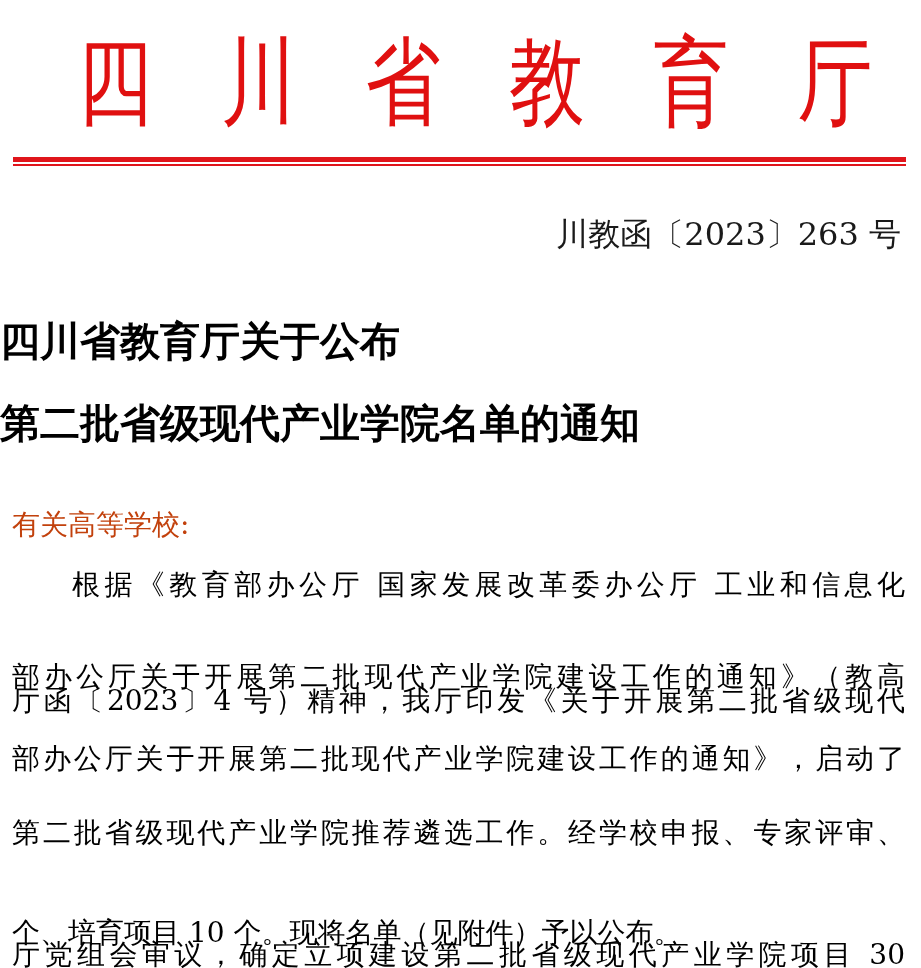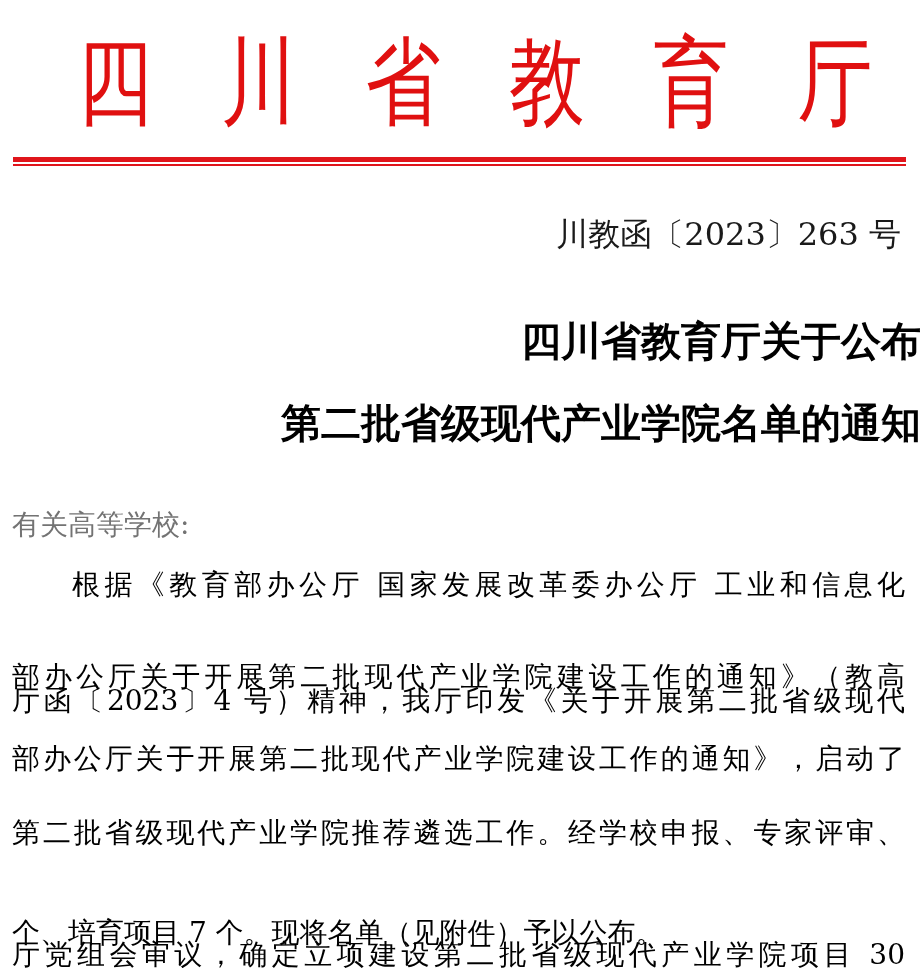"四川省教育厅关于公布" .title { text-align: right -> left }
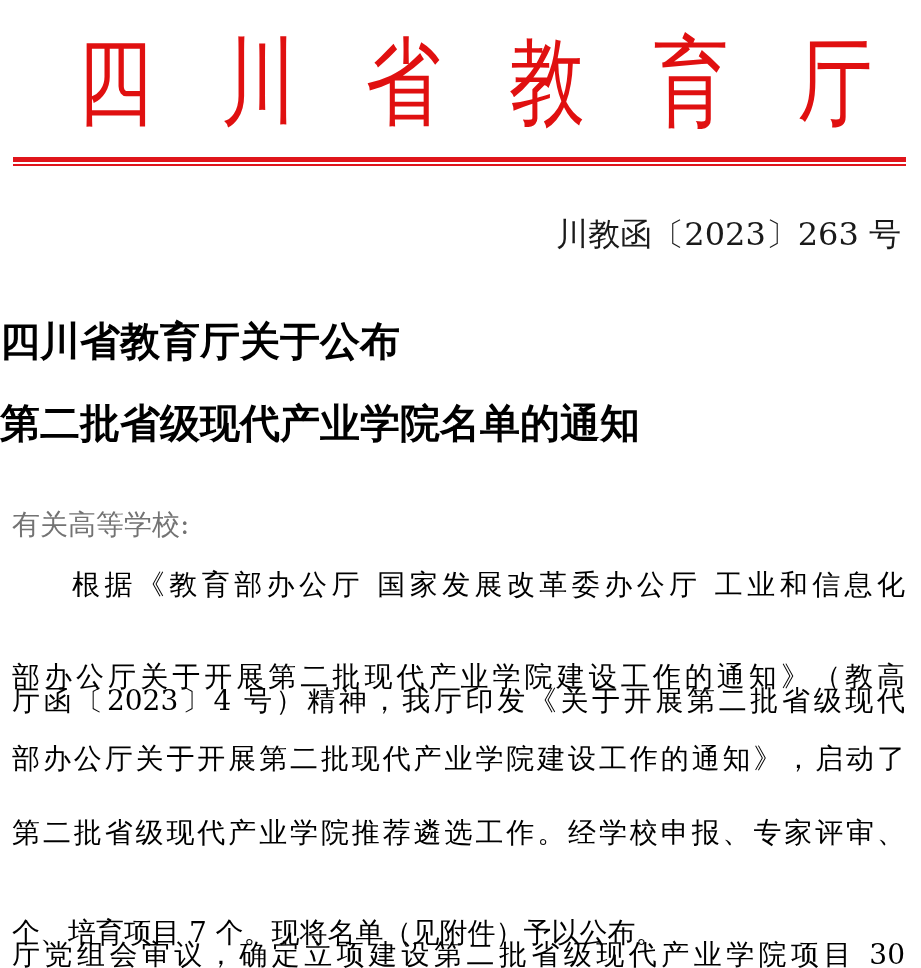"有关高等学校:" .salutation { color: #737373 -> #c2410c }
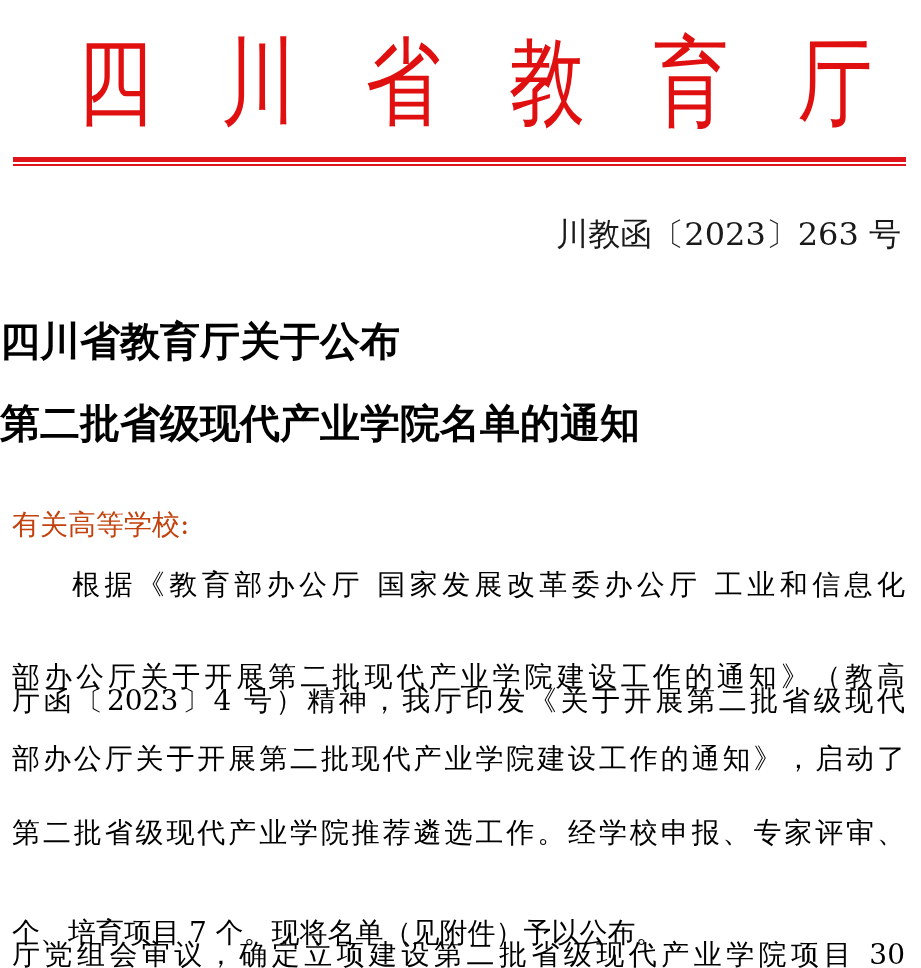"个、培育项目 7 个。现将名单（见附件）予以公布。" div.body-line { text: 7 -> 10 }
